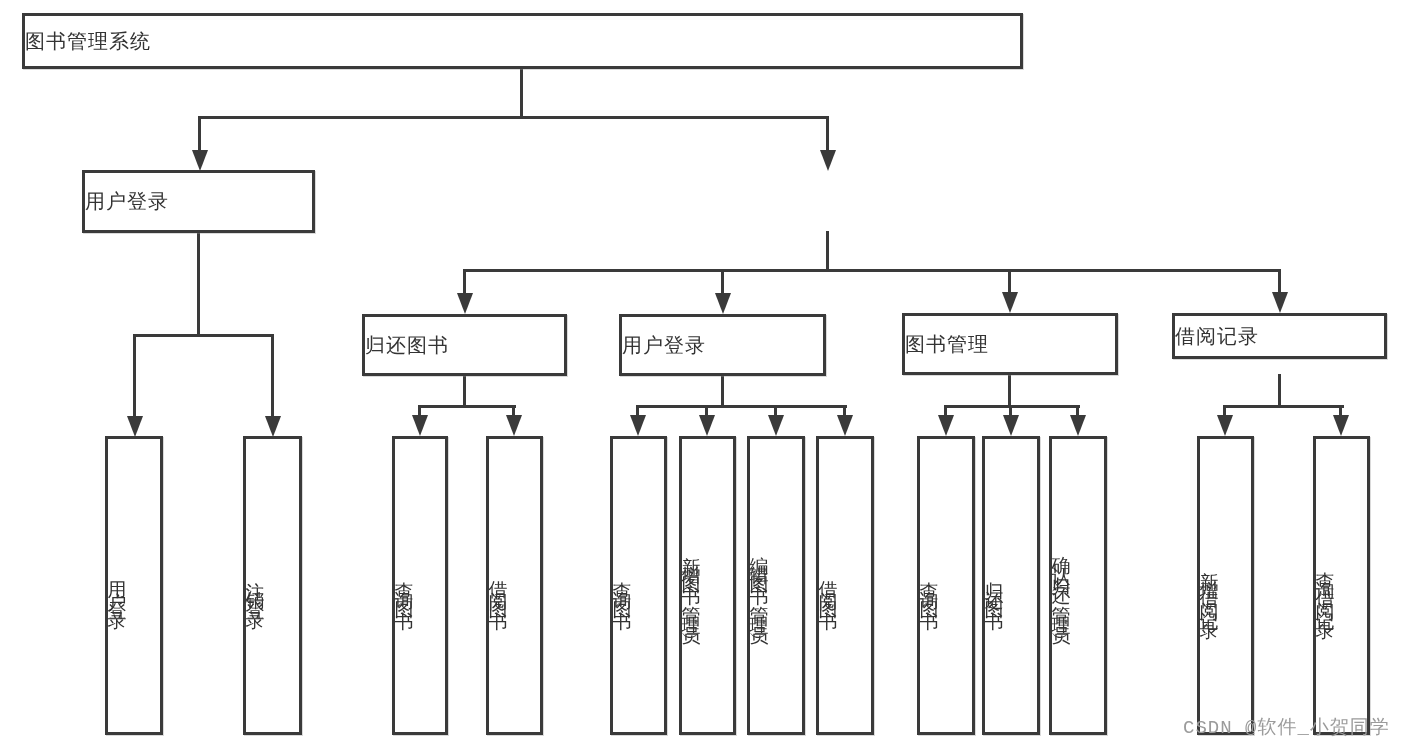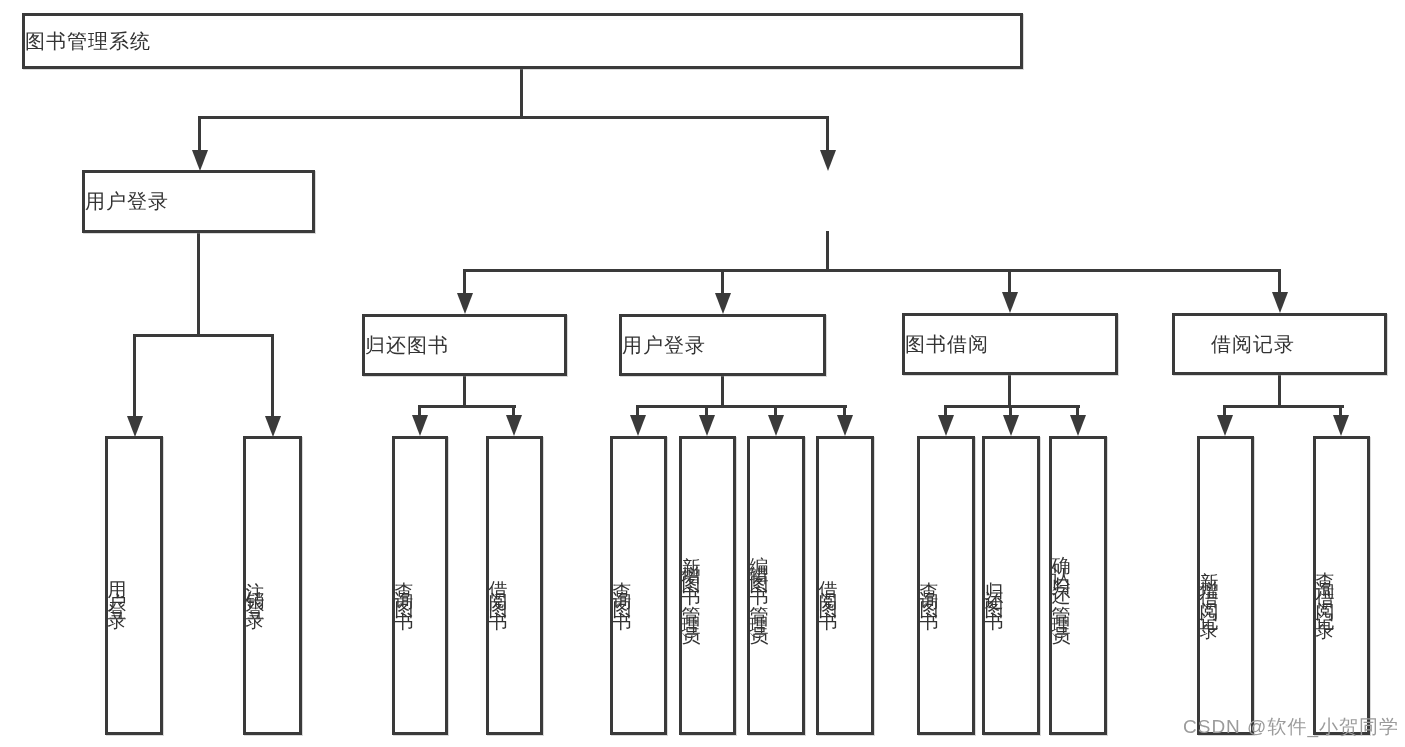"图书借阅" span.hlabel { text: 借阅 -> 管理 }
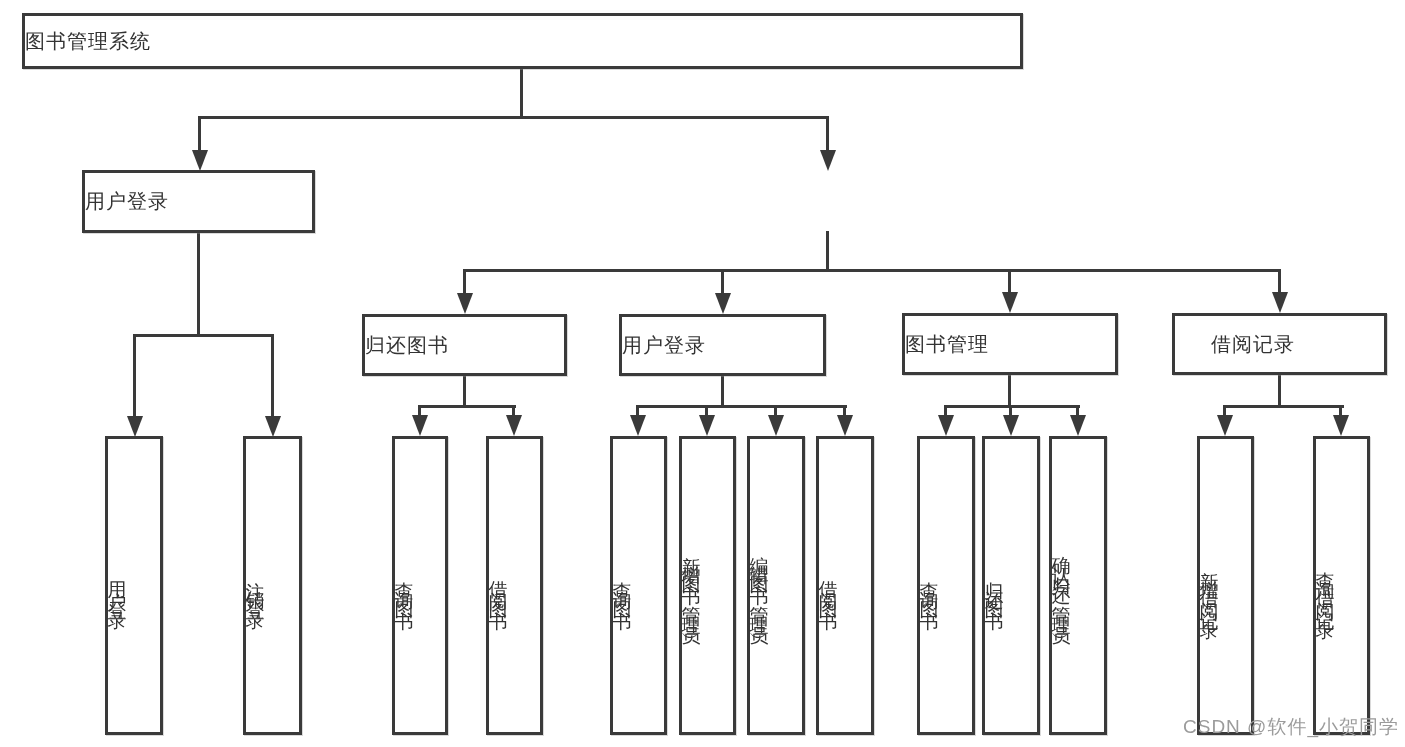"借阅记录" div.box { height: 62px -> 46px; padding-left: 36px -> none }
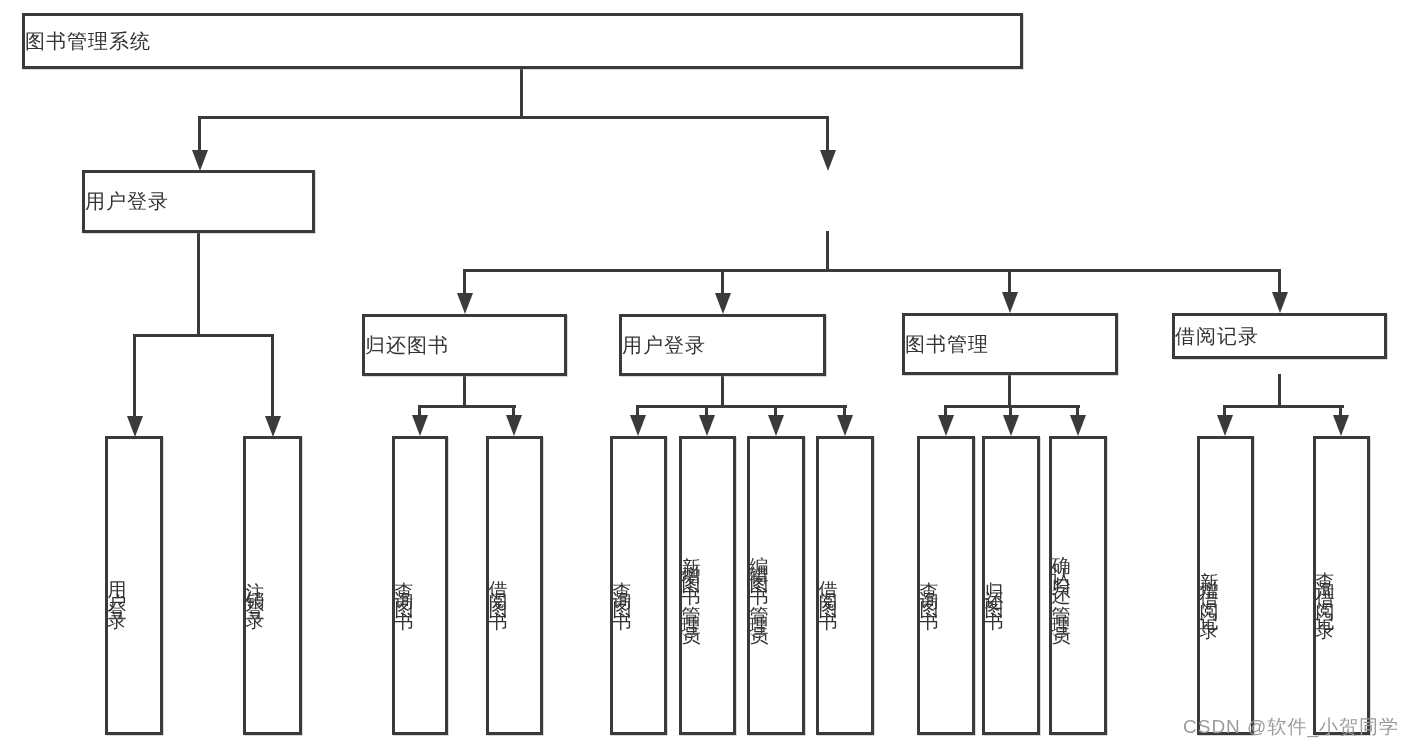"CSDN @软件_小贺同学" .watermark { font-family: none -> Liberation Mono, monospace }
